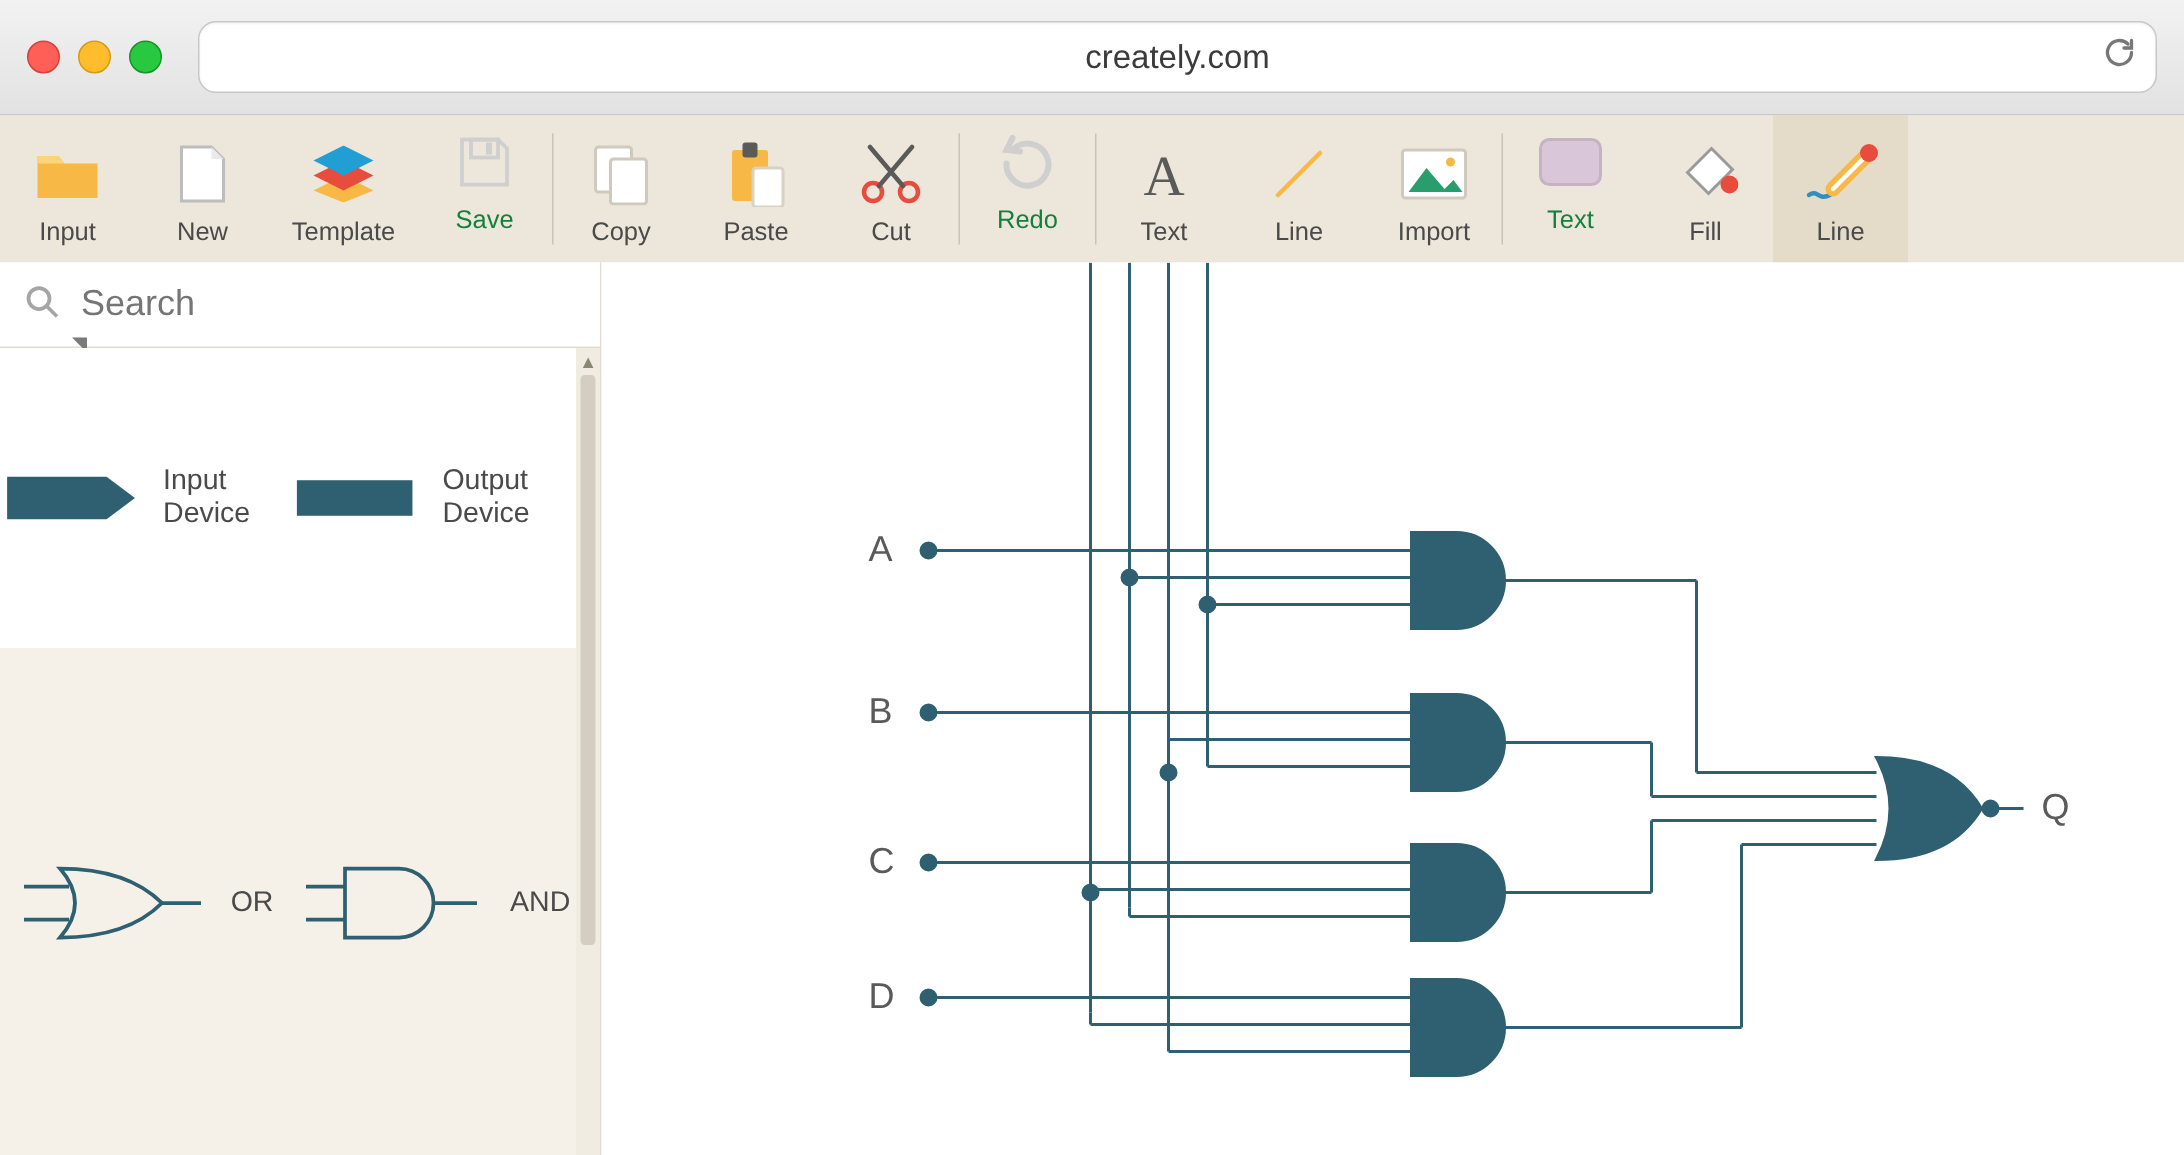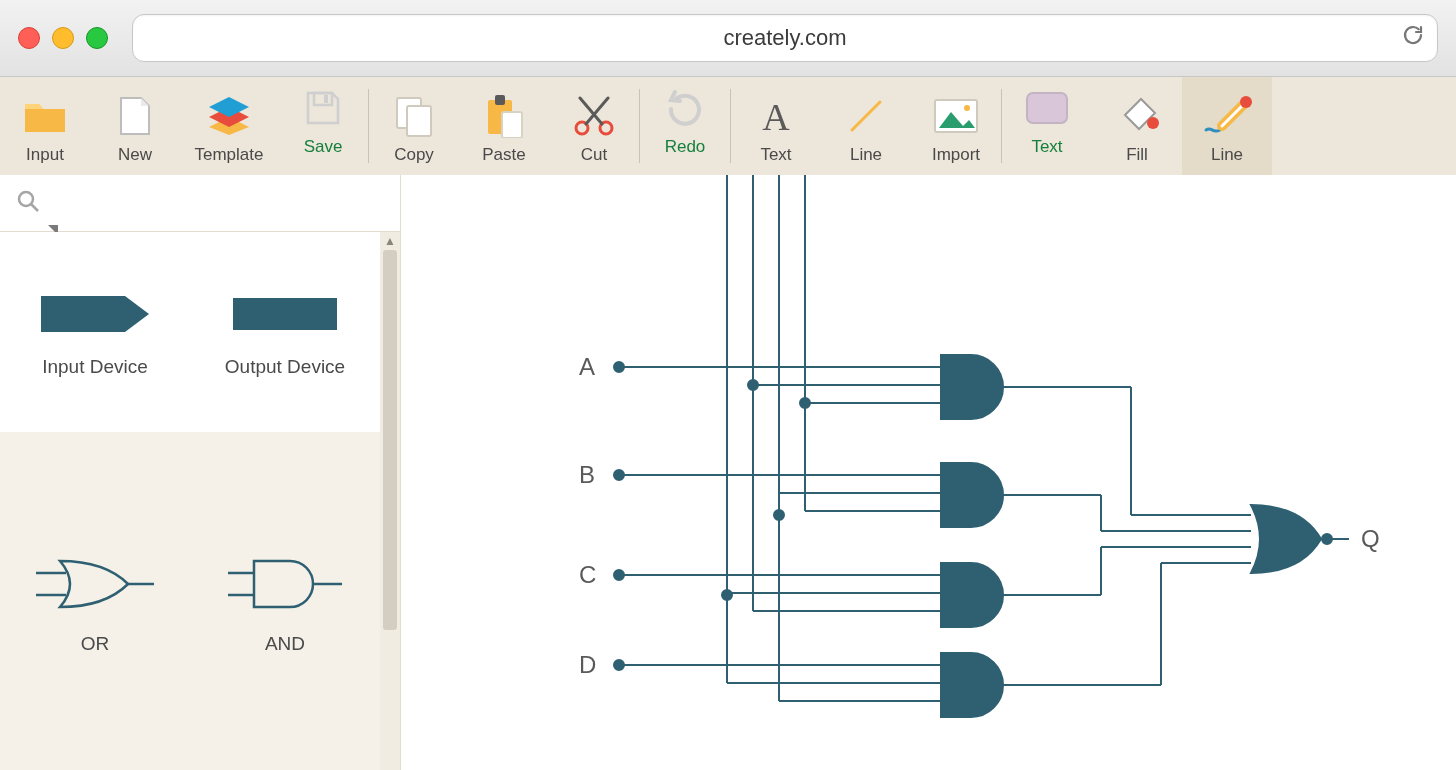"Search" input { html: none -> <input> }
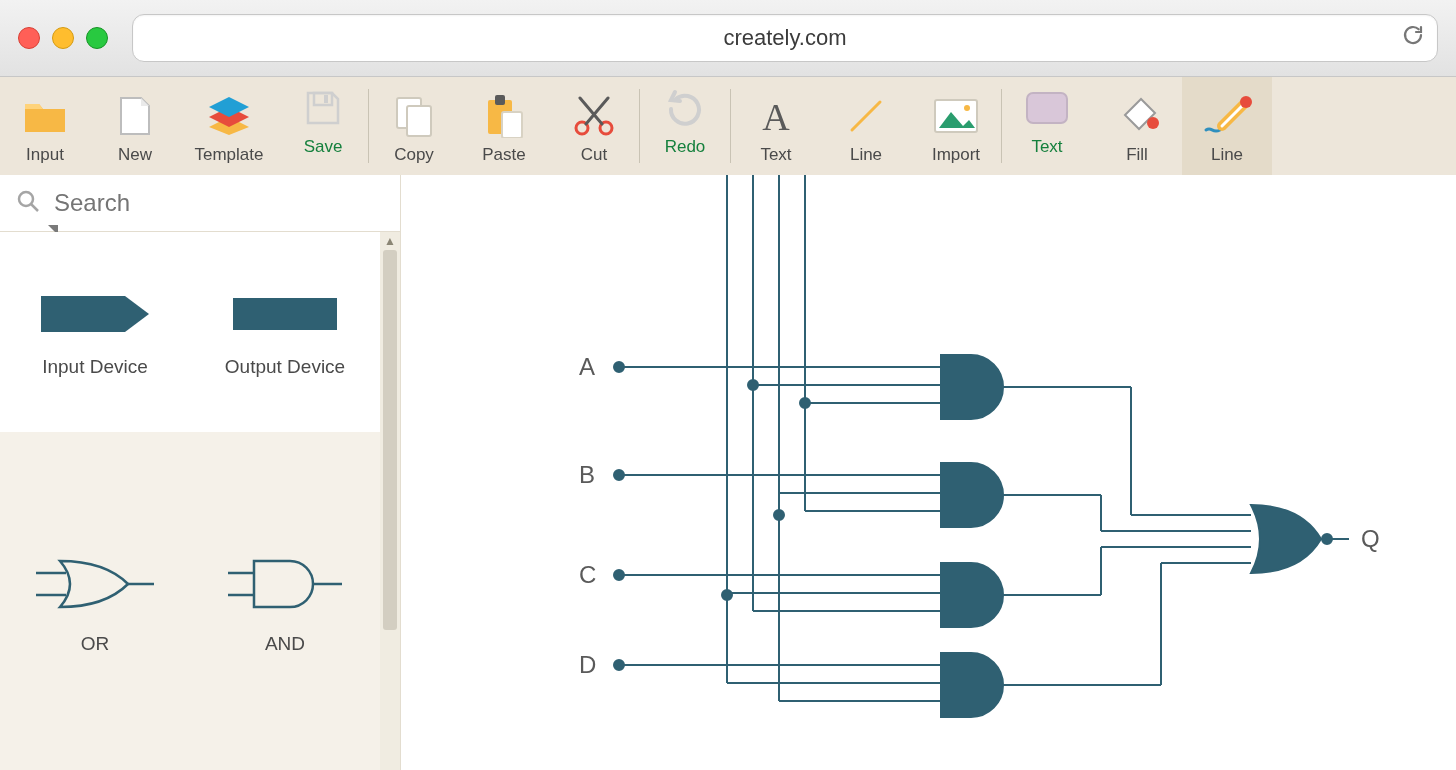"Input Device" .tile { flex-direction: column -> none }
